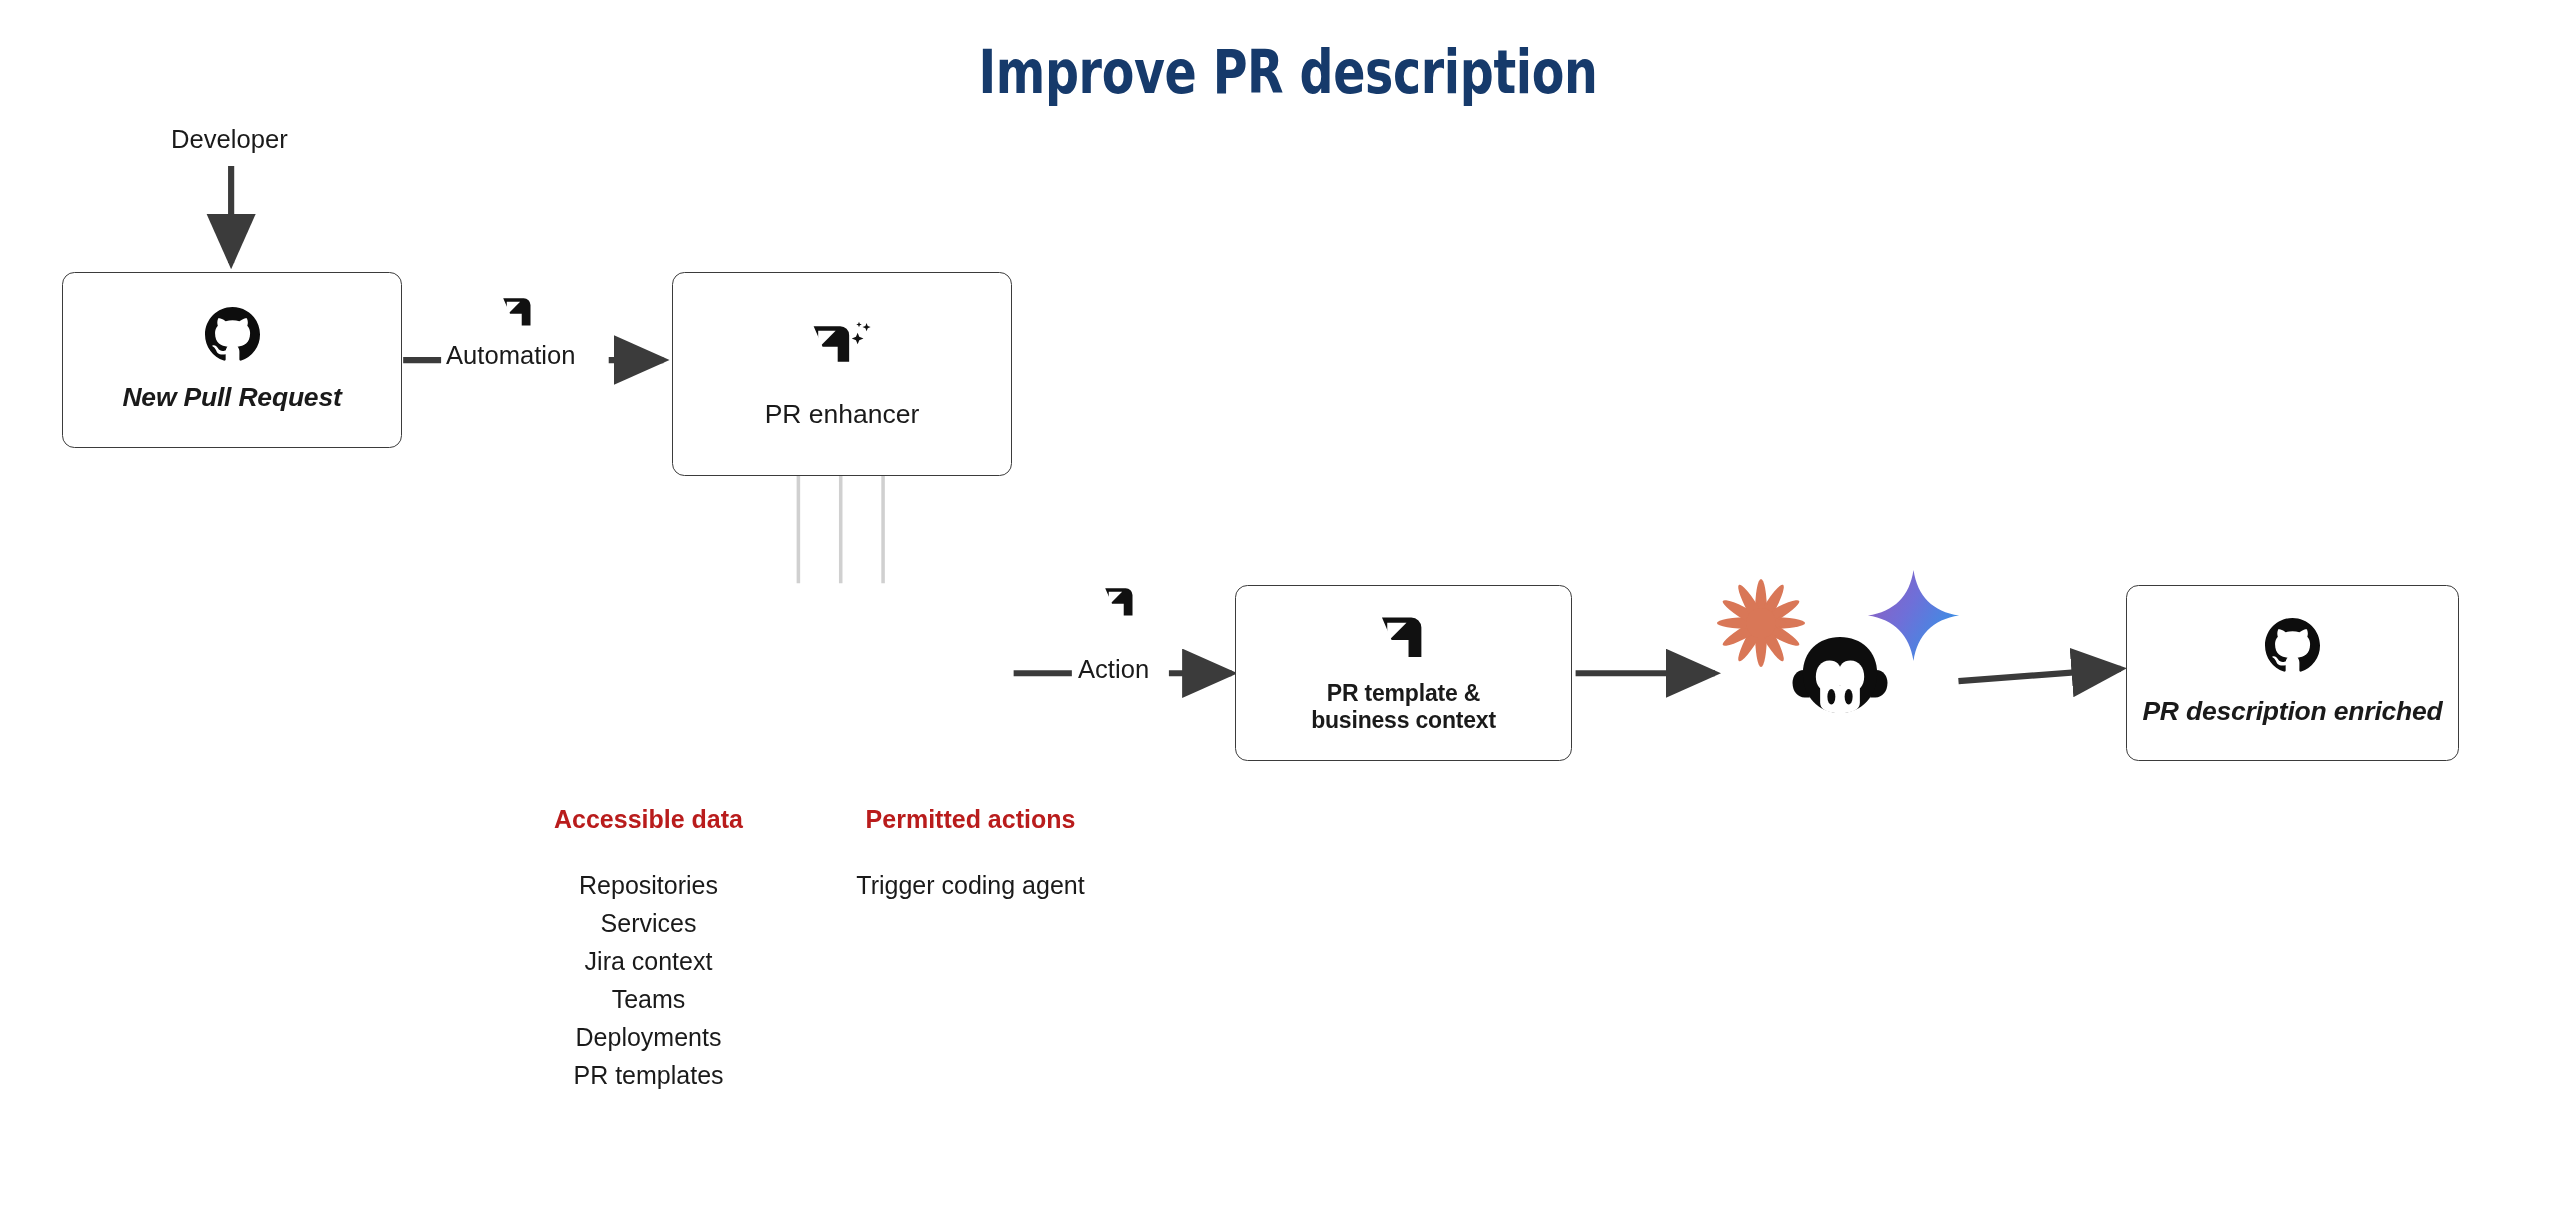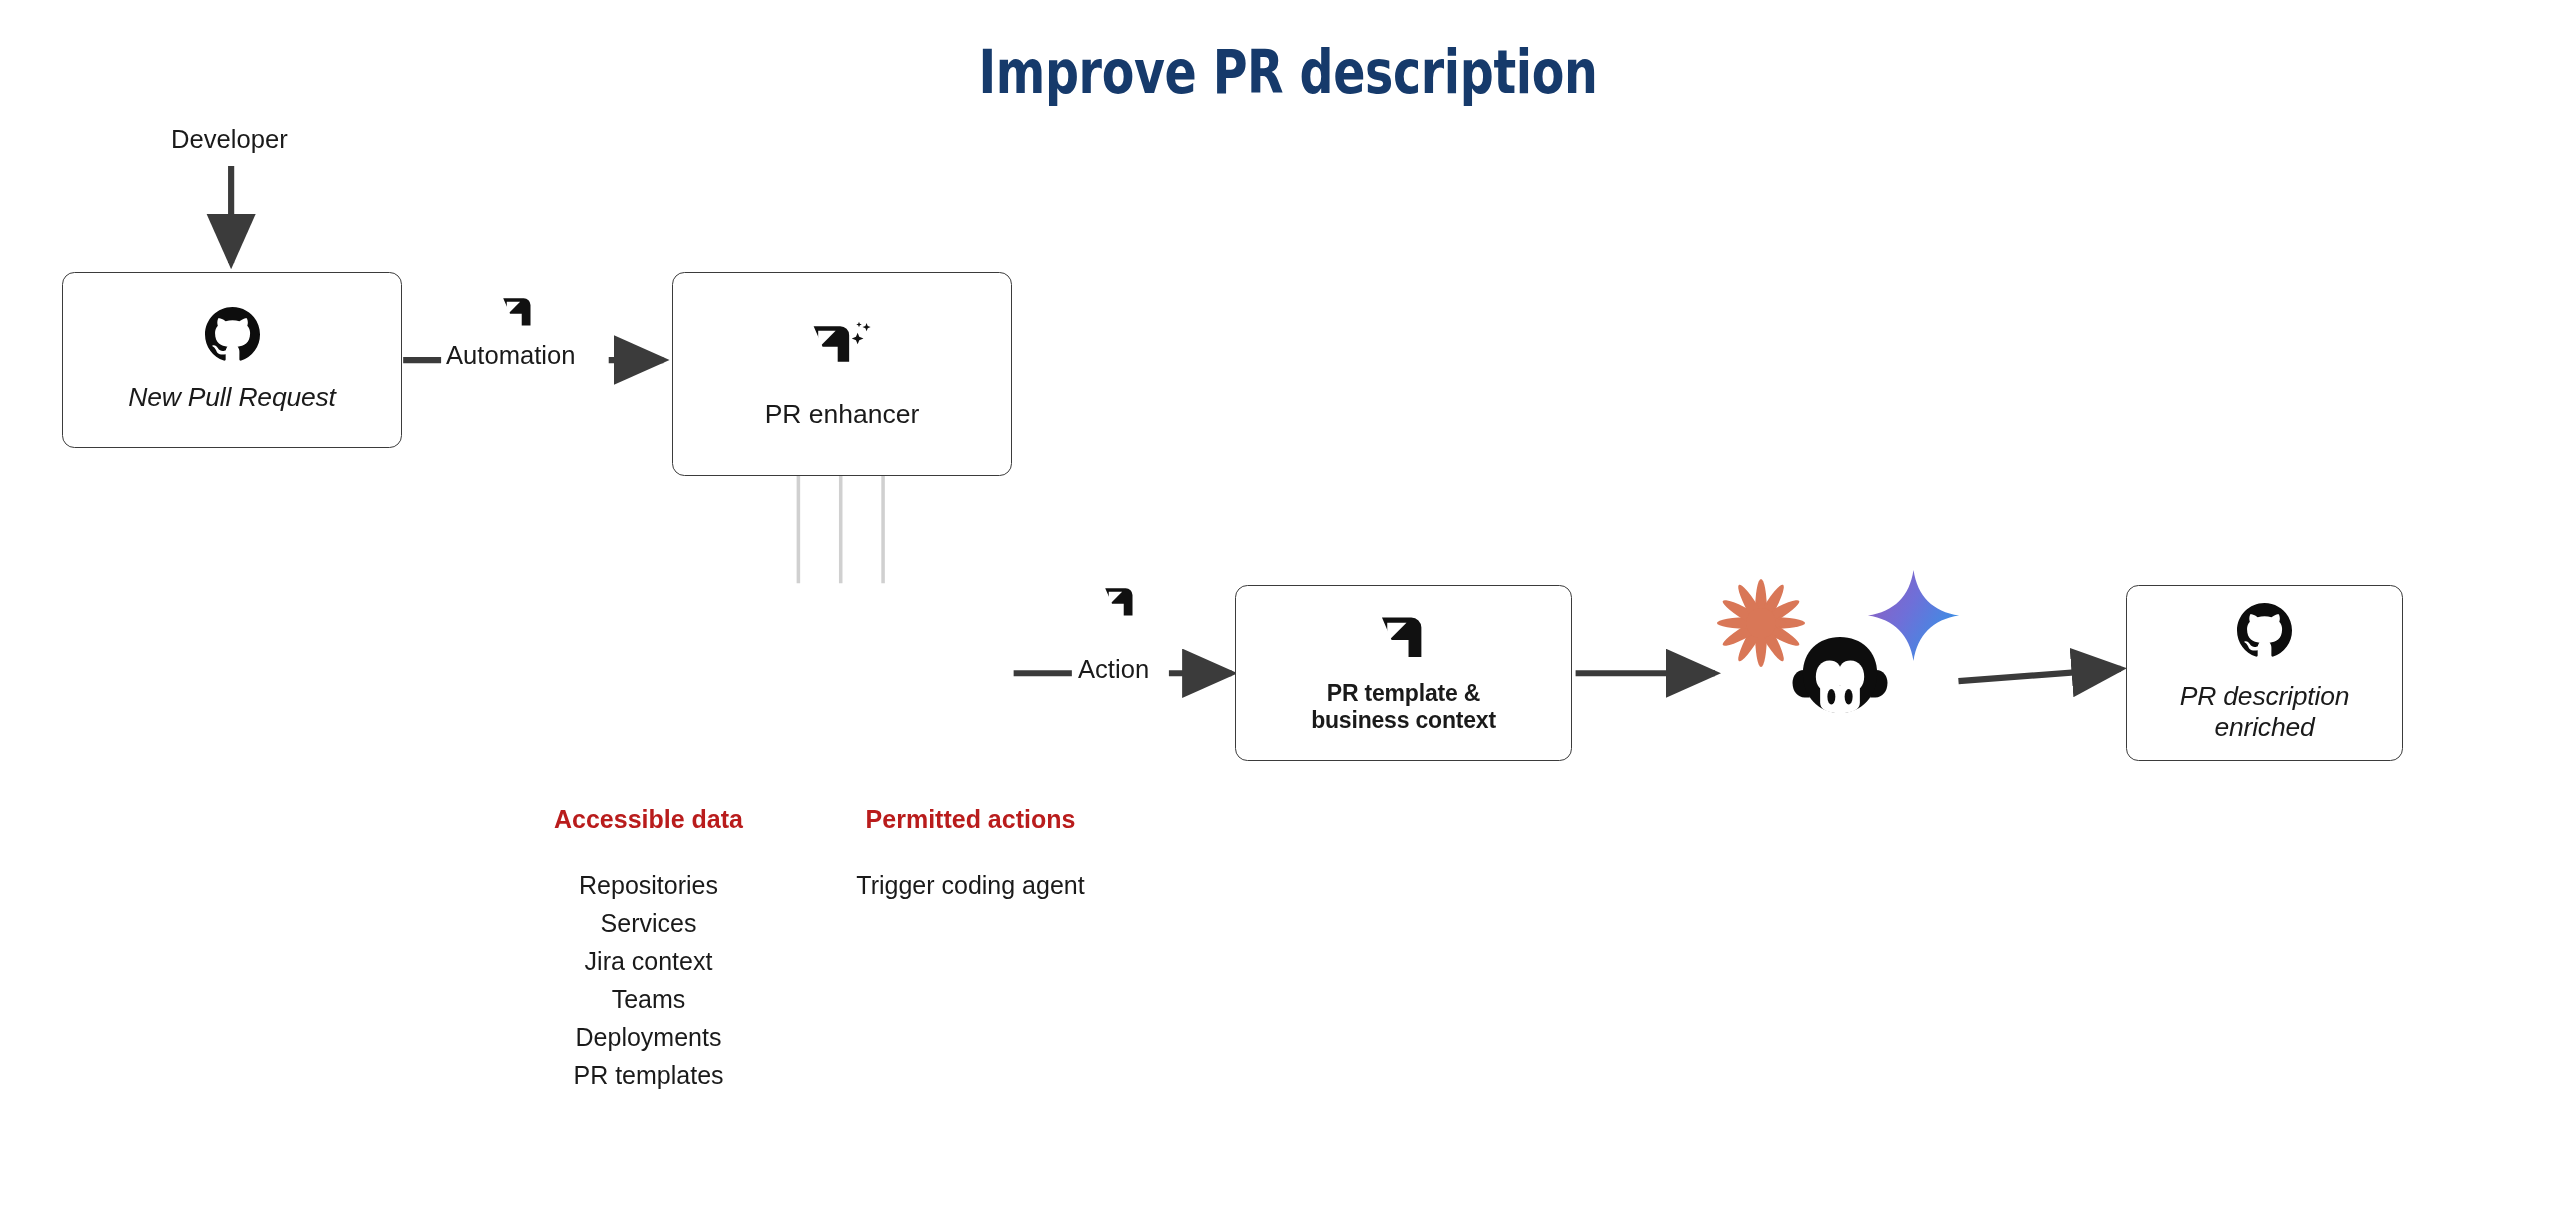"New Pull Request" .label-bold-italic { font-weight: 400 -> 700 }
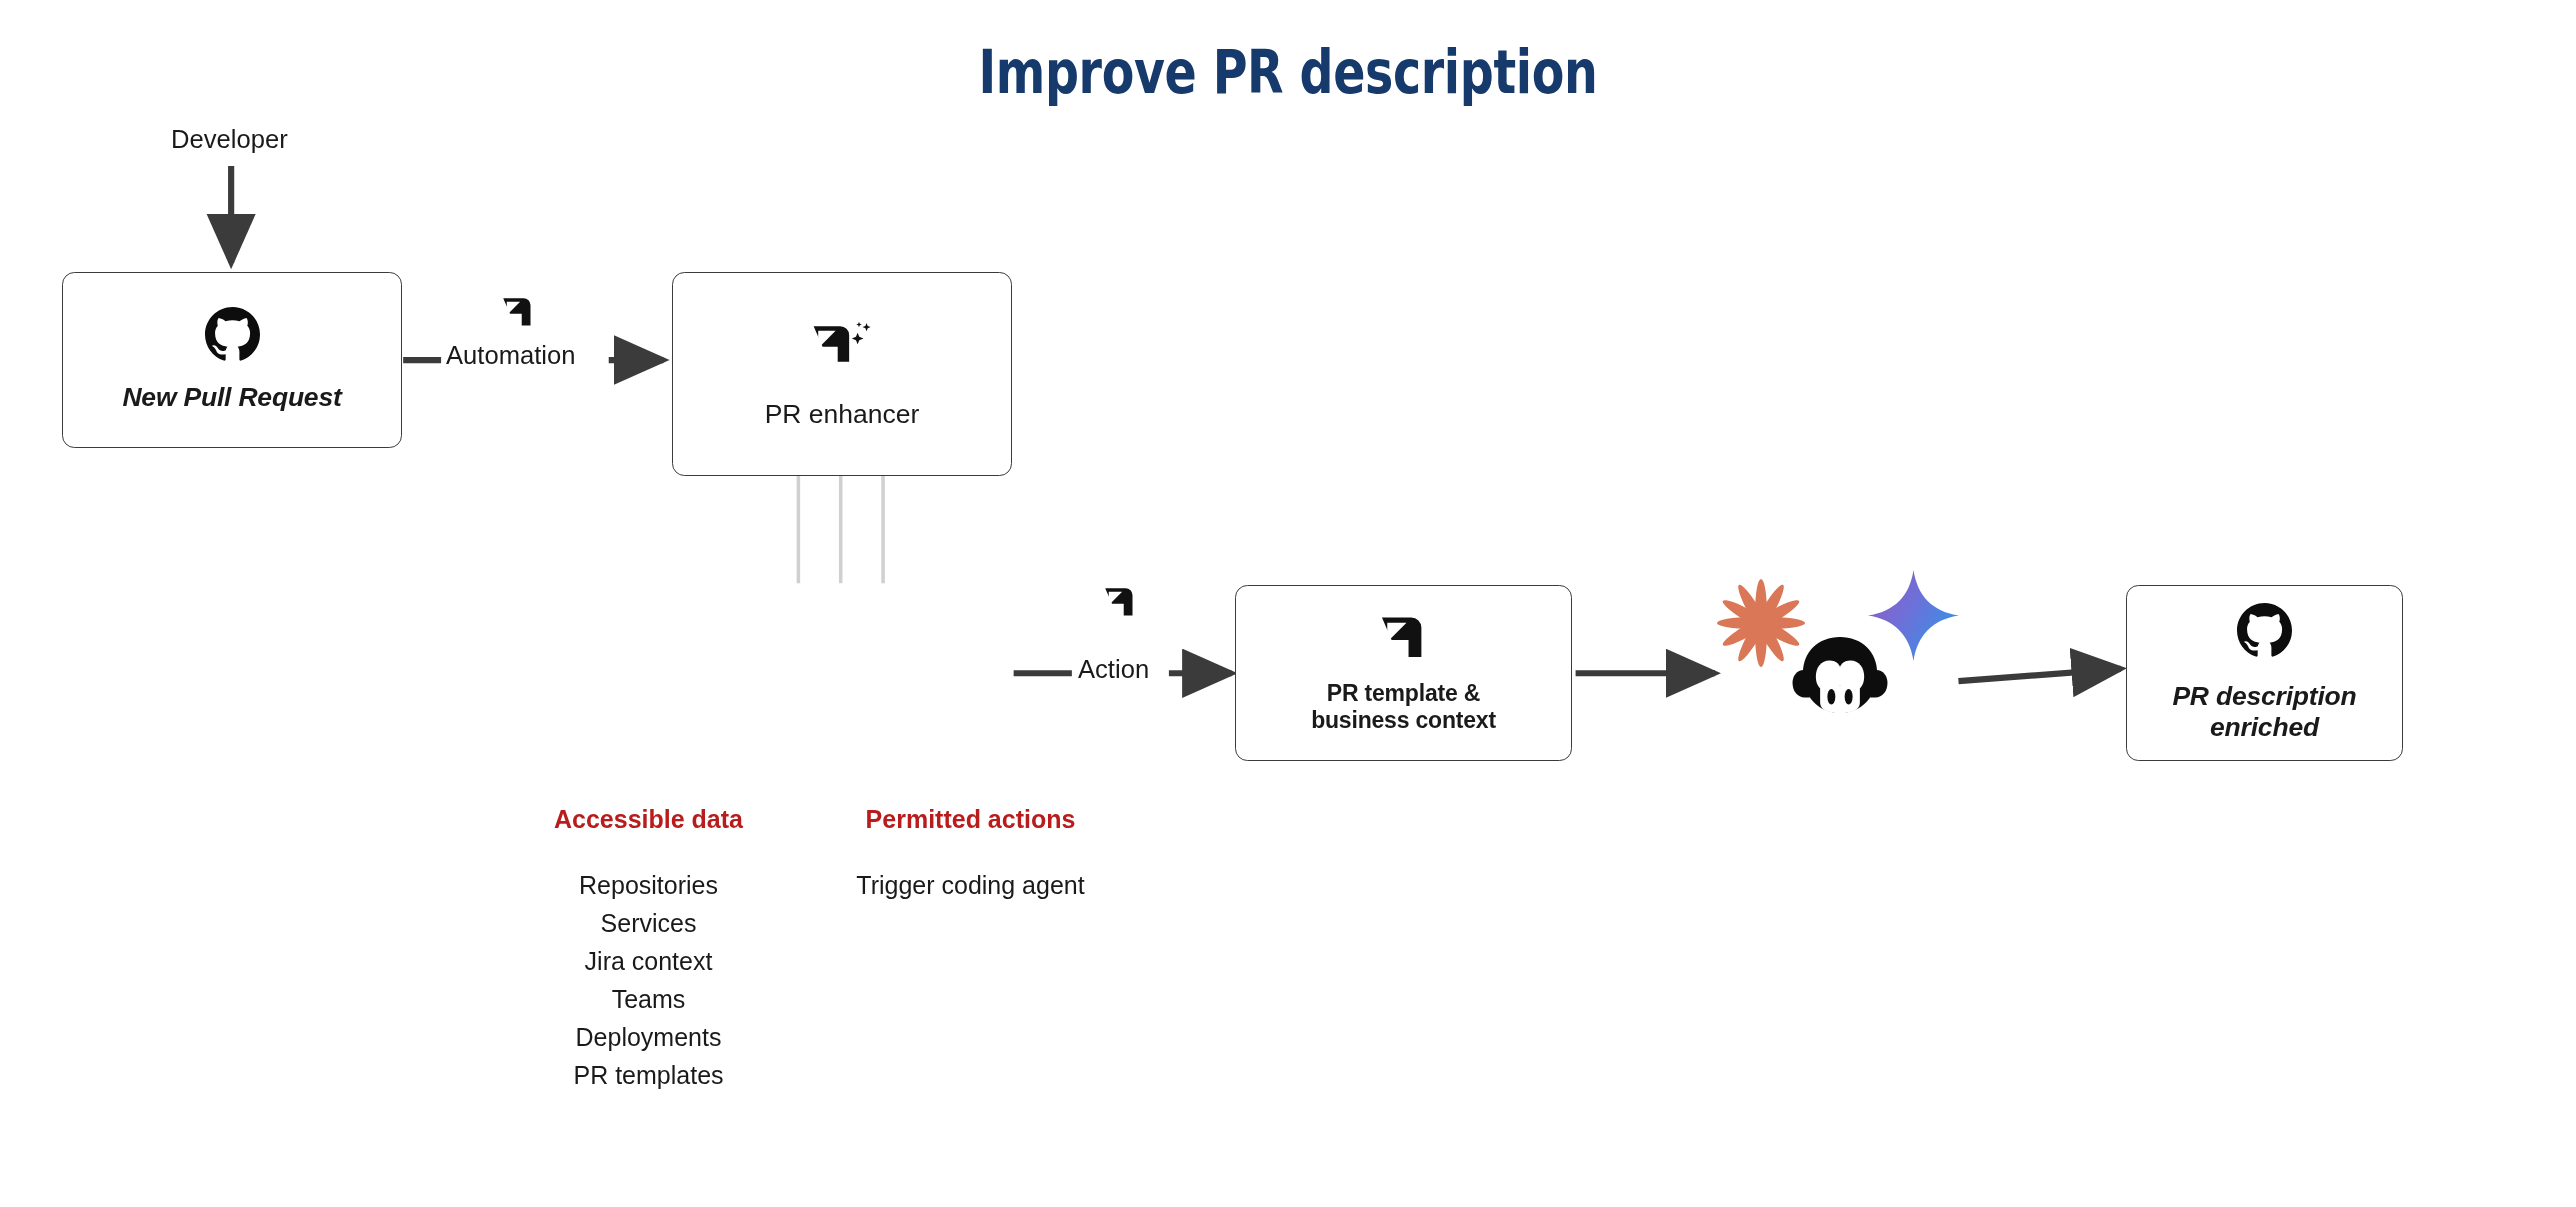"PR description enriched" #node-pr-enriched { width: 277px -> 333px }
